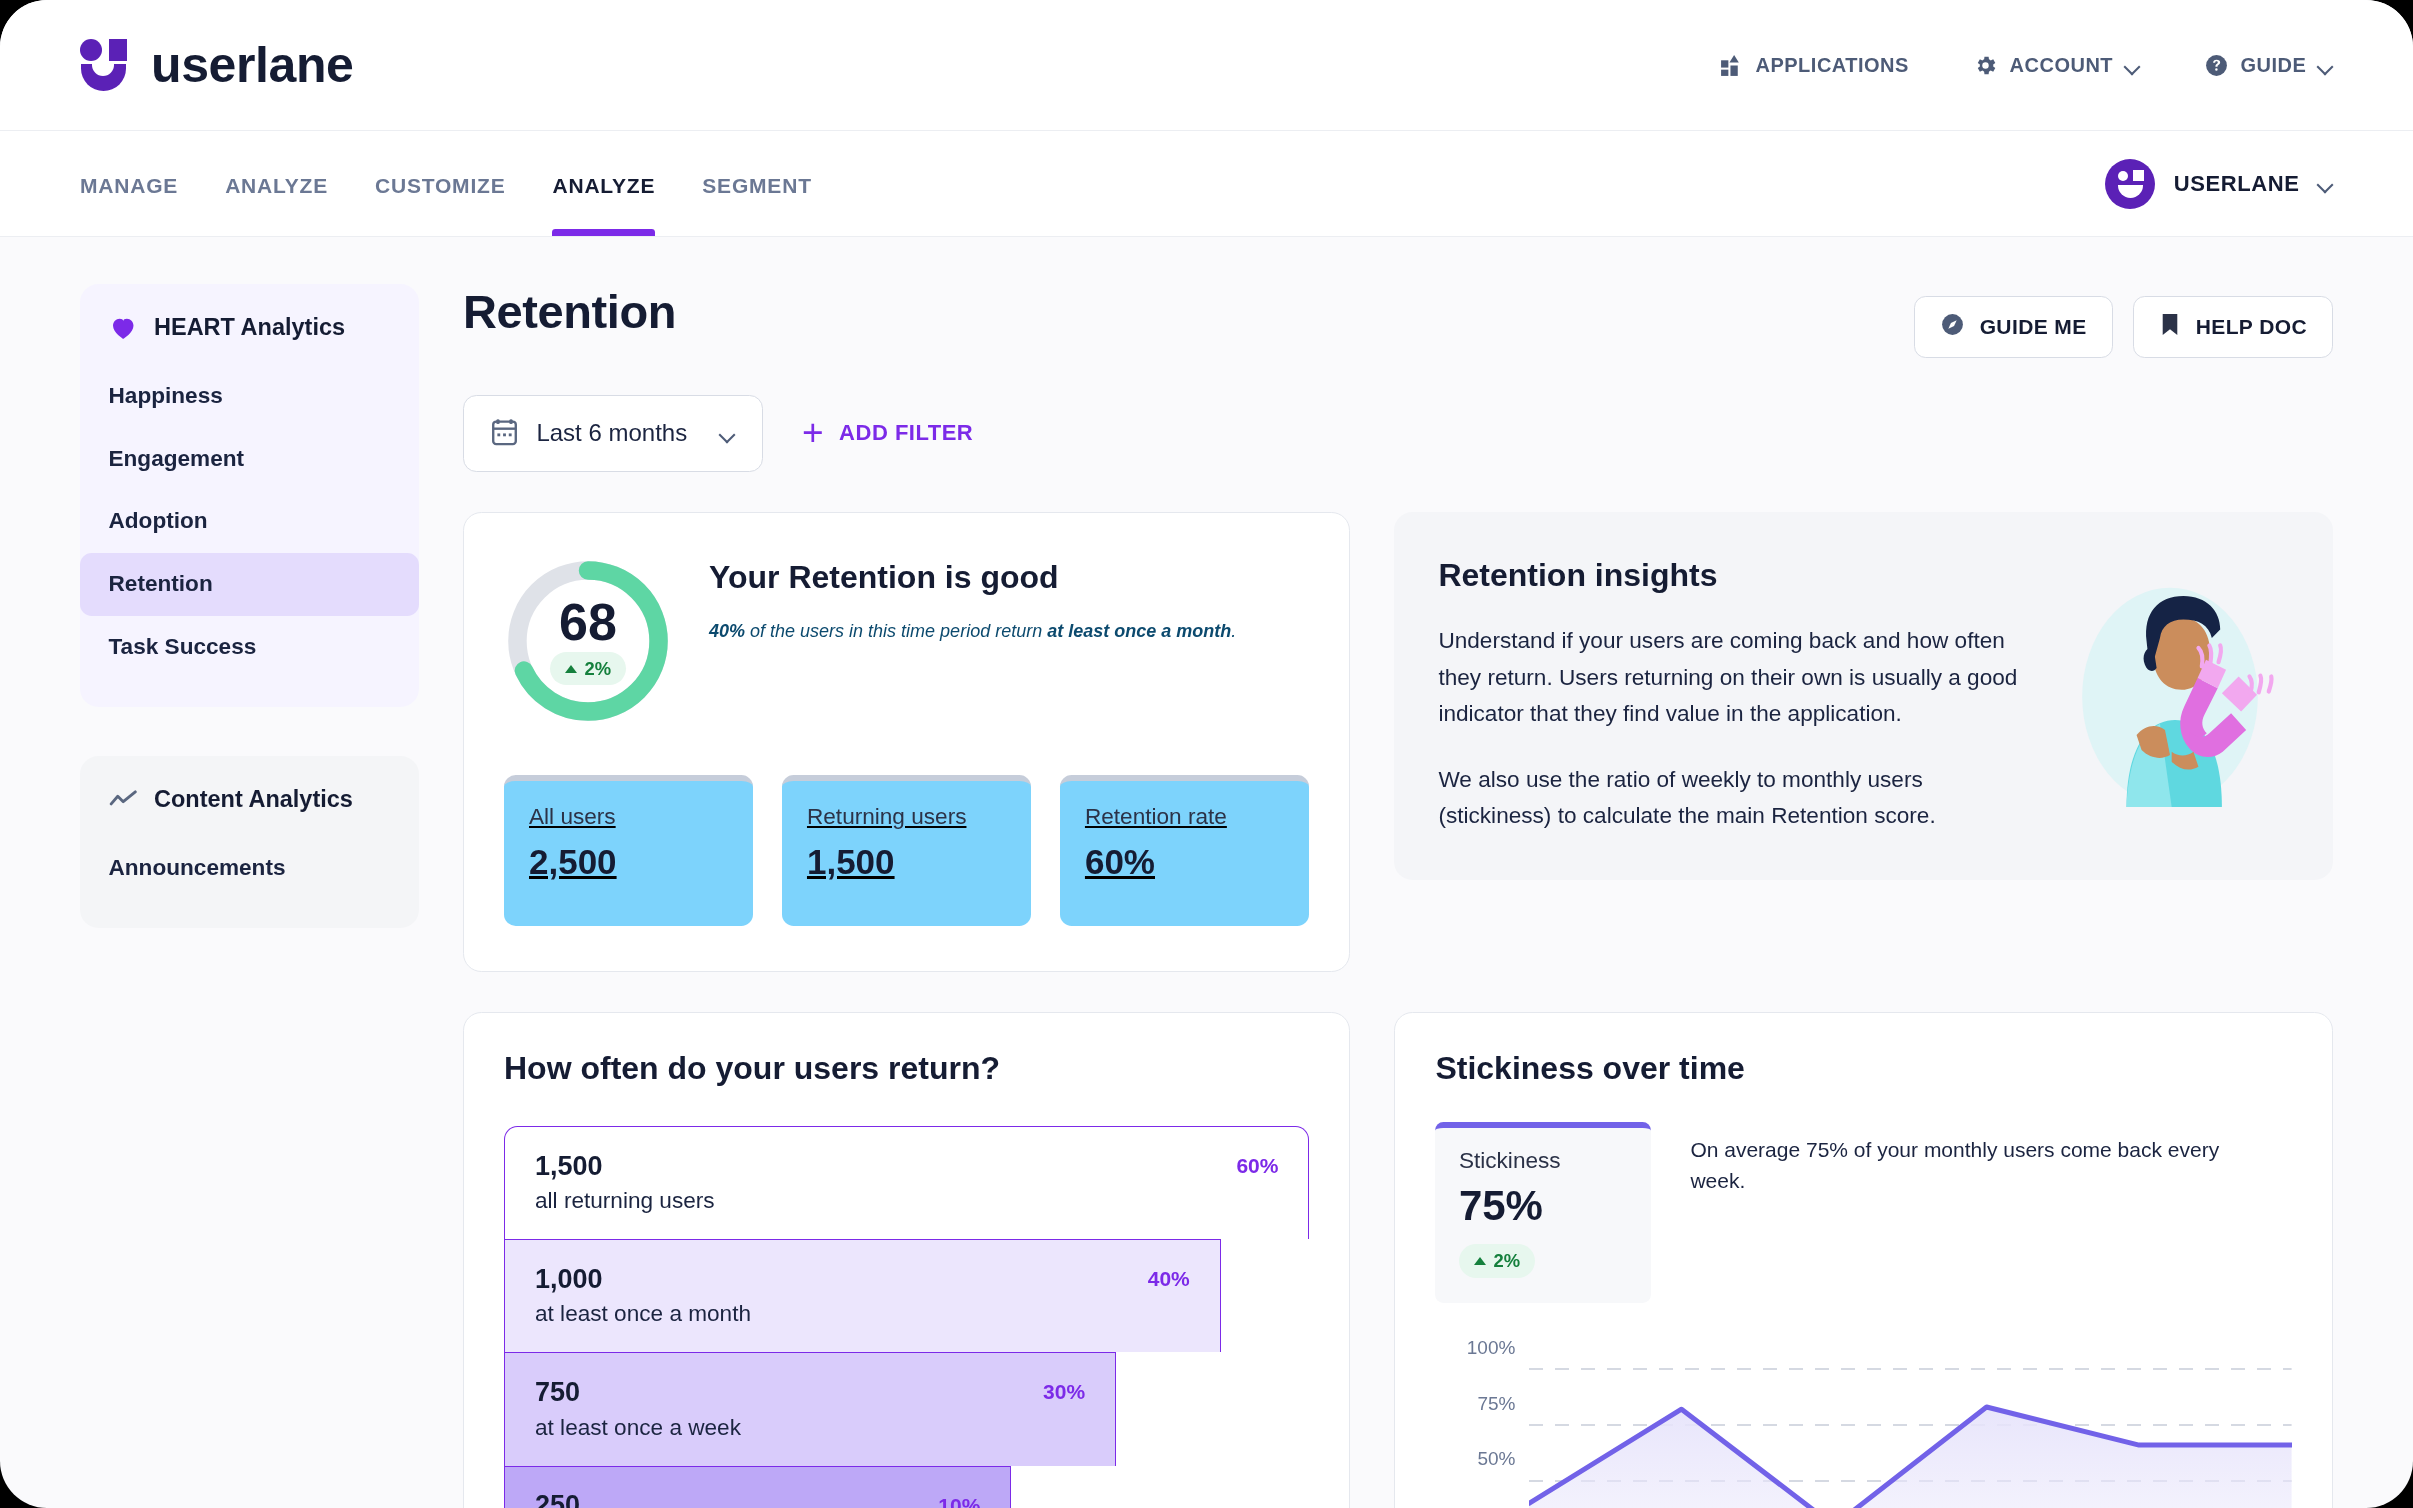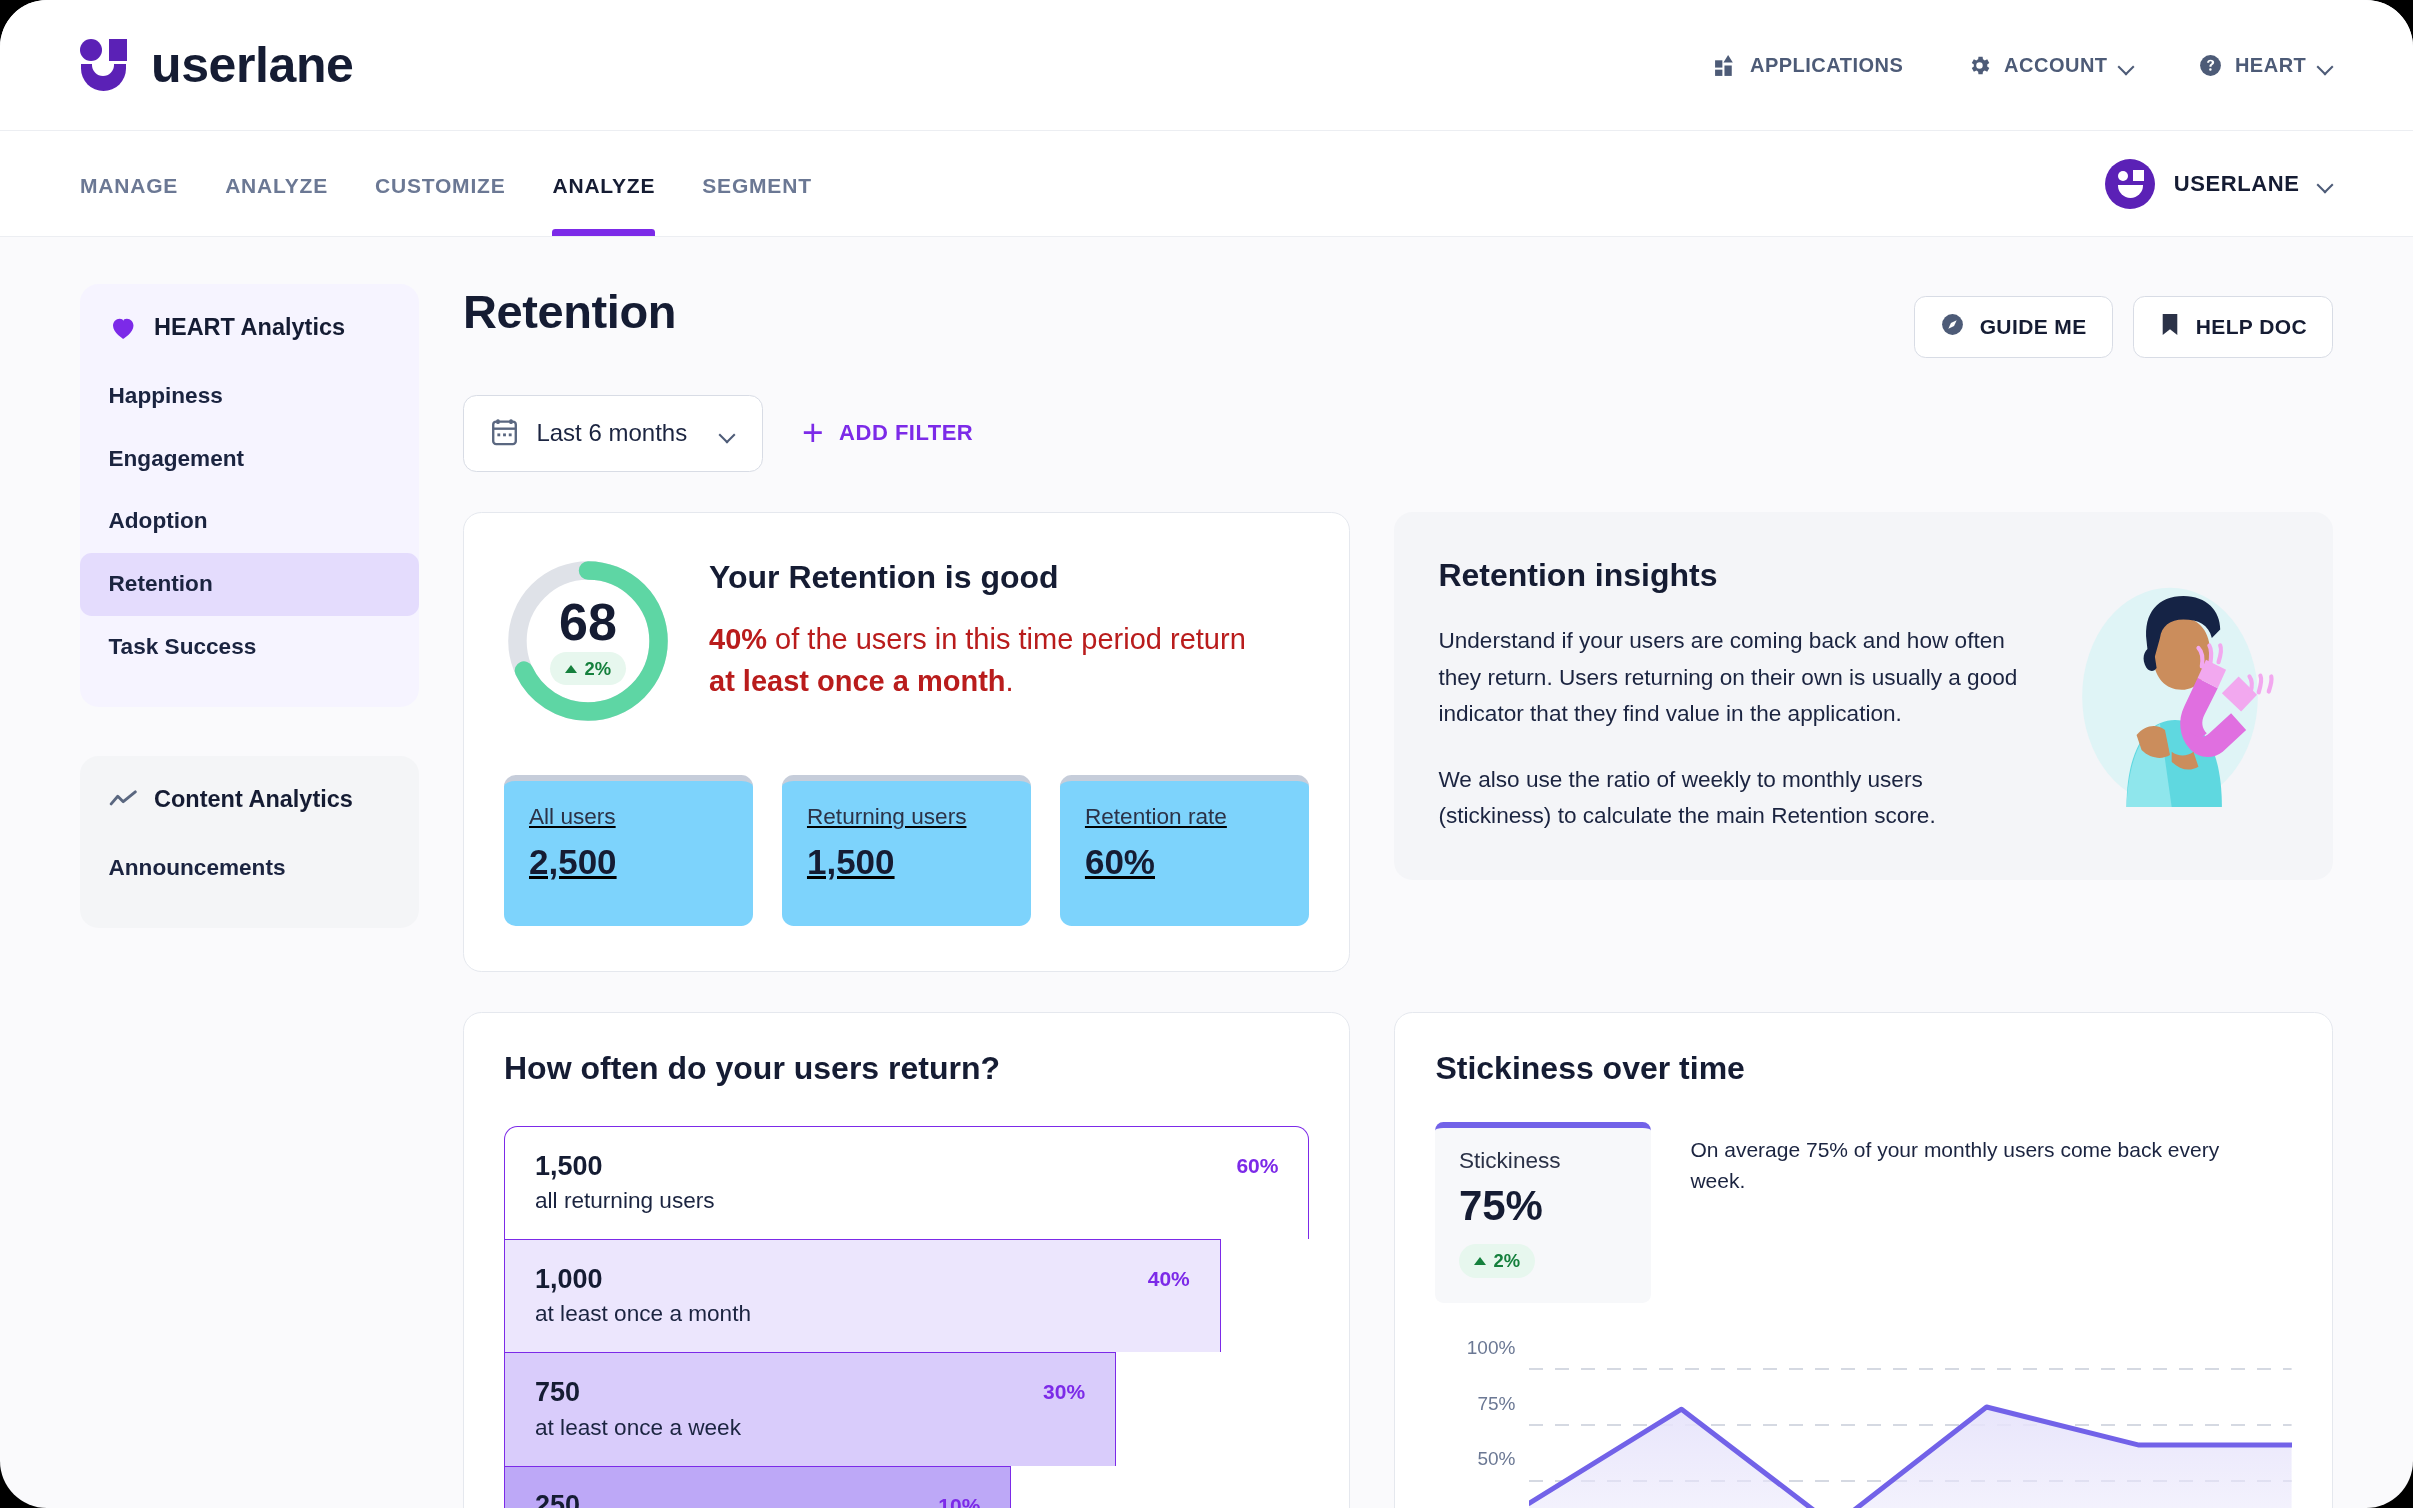"HEART" span { text: HEART -> GUIDE }
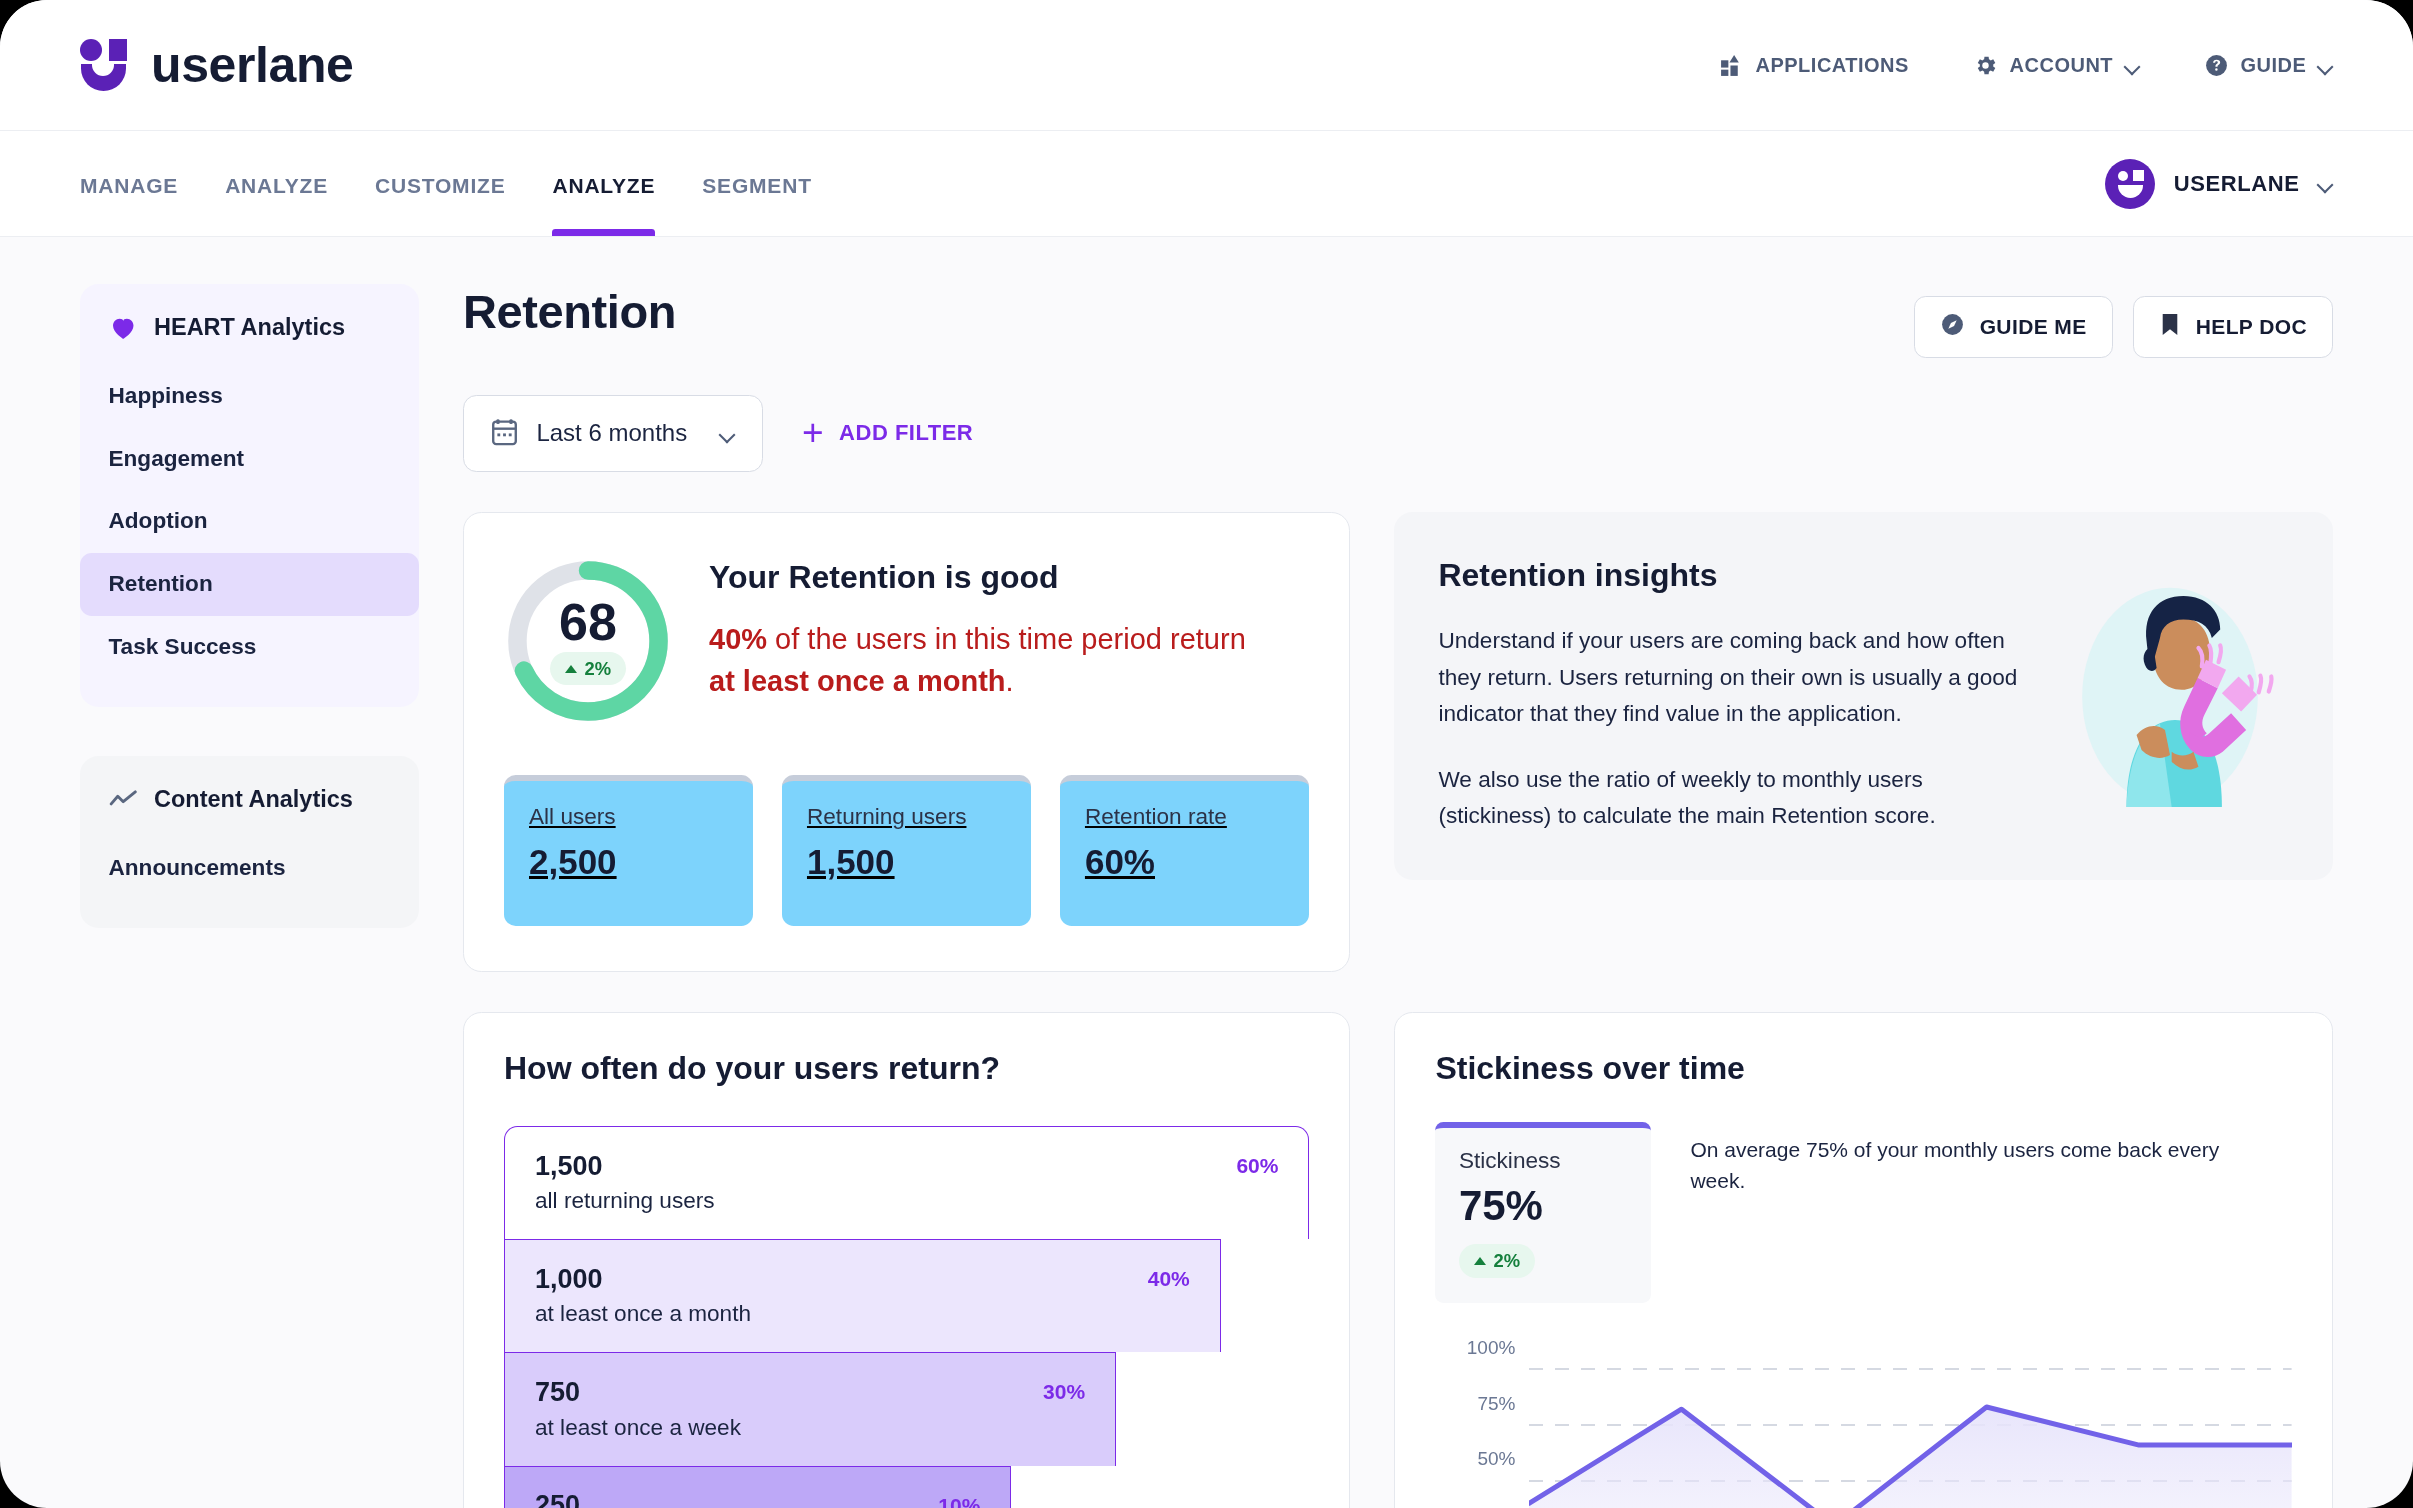"40% of the users in" .score-sub { color: #b91c1c -> #0c4a6e; font-size: 29px -> 18px; font-style: none -> italic }
